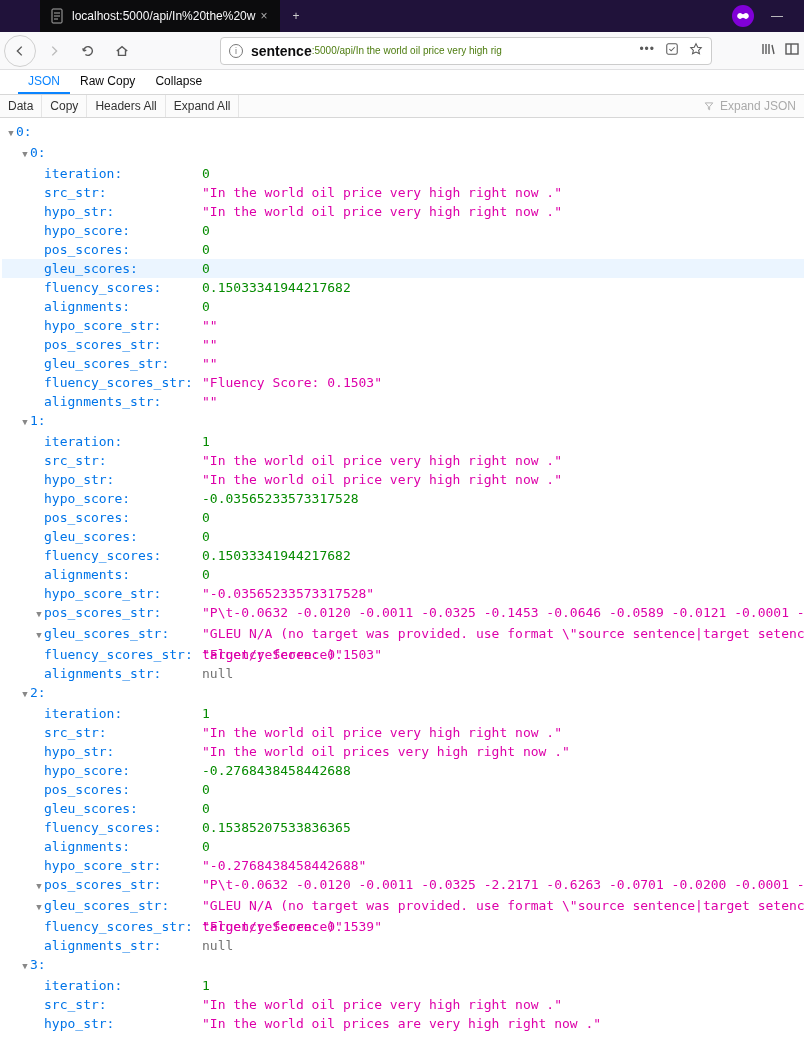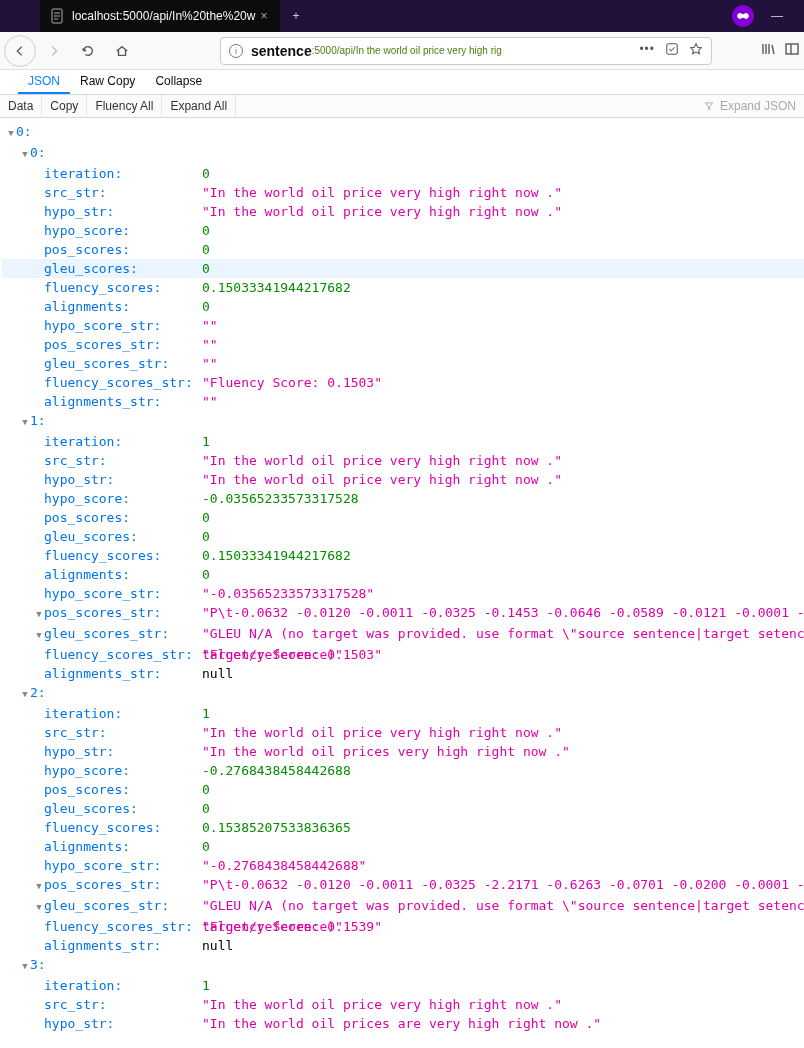"Fluency All" div.tool-btn { text: Fluency -> Headers }
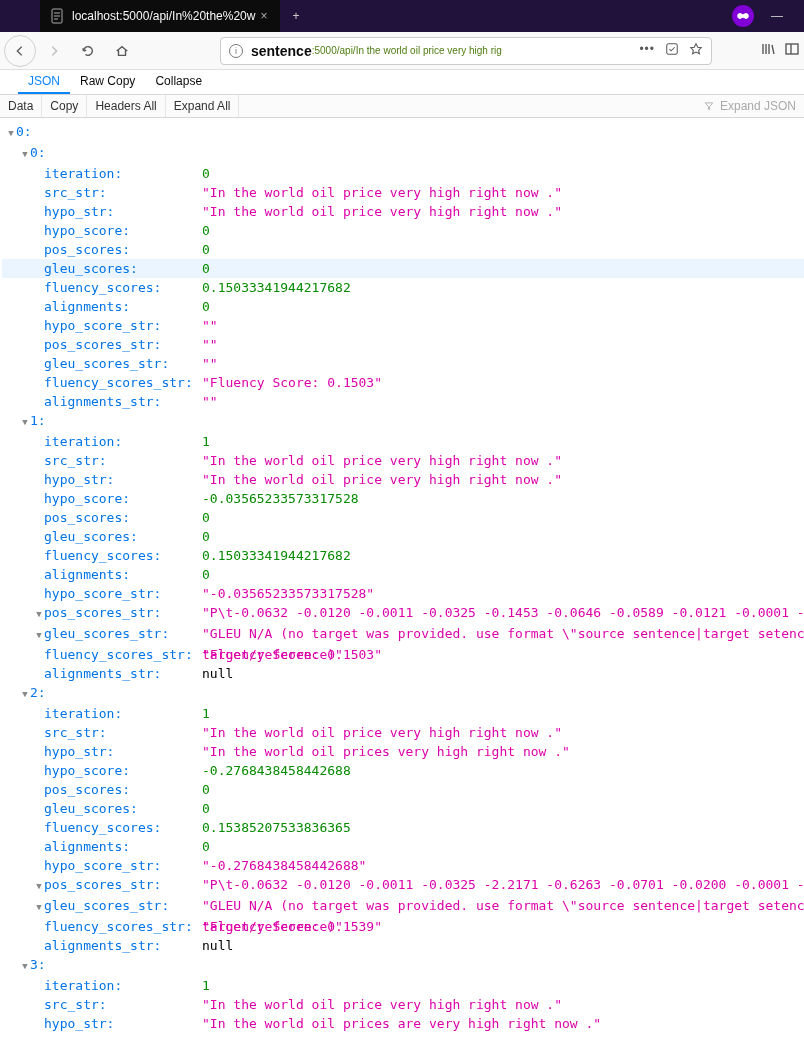"null" .v-null { color: #000000 -> #737373 }
